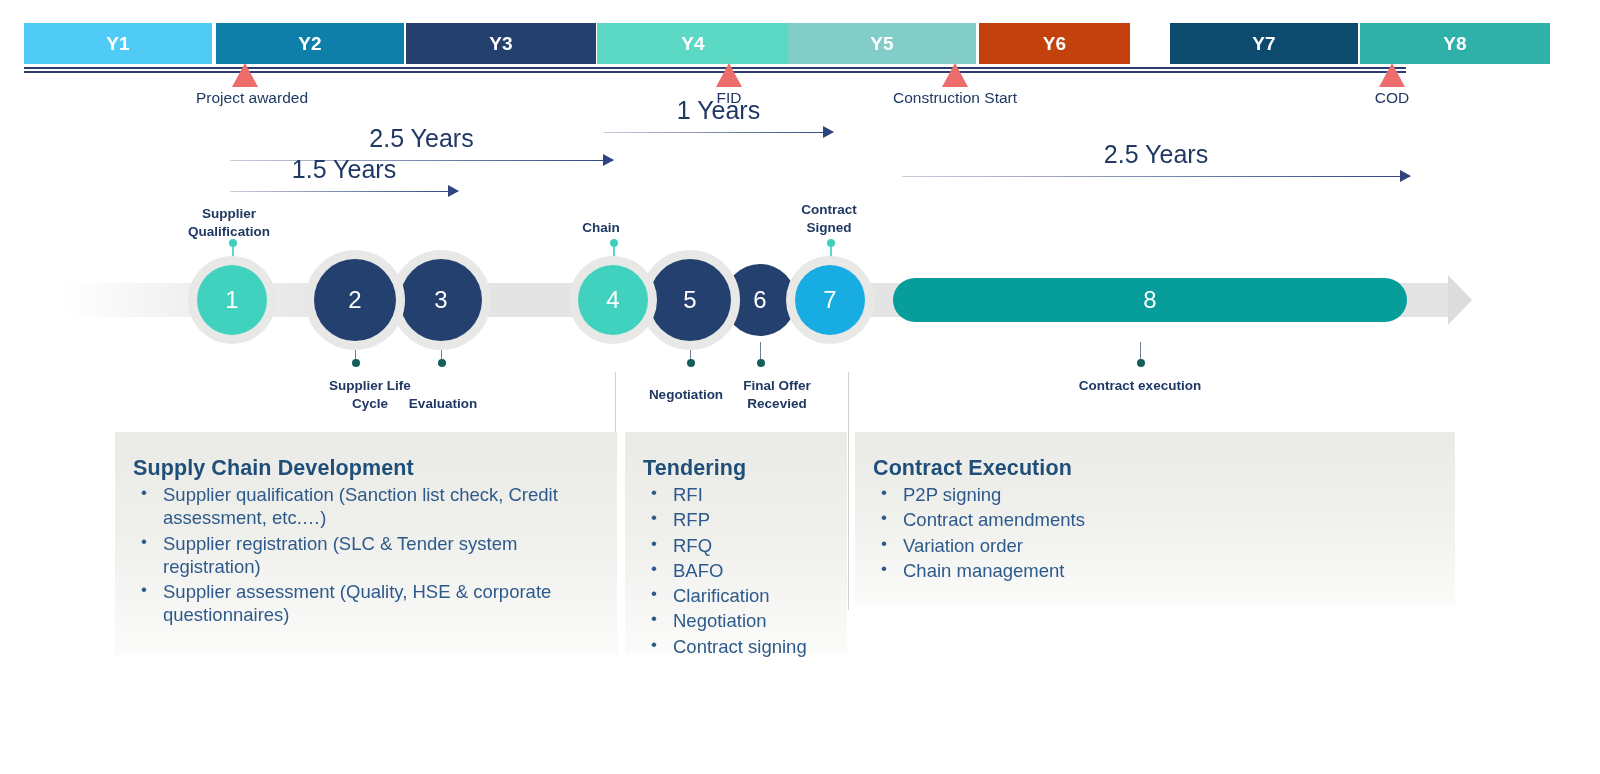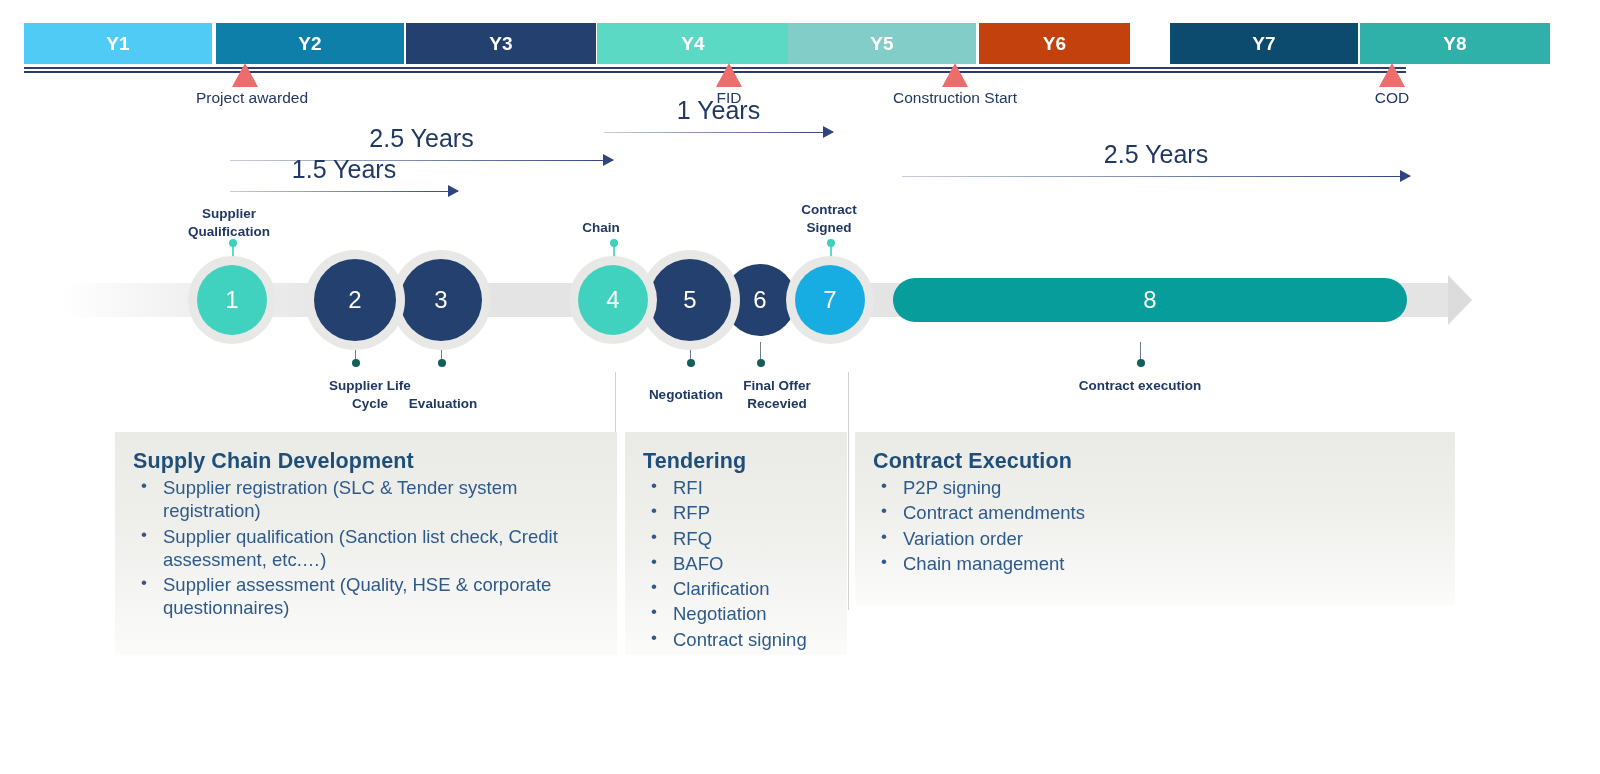"Supply Chain Development" .panel { padding: 17px 16px 10px 18px -> 24px 16px 10px 18px }
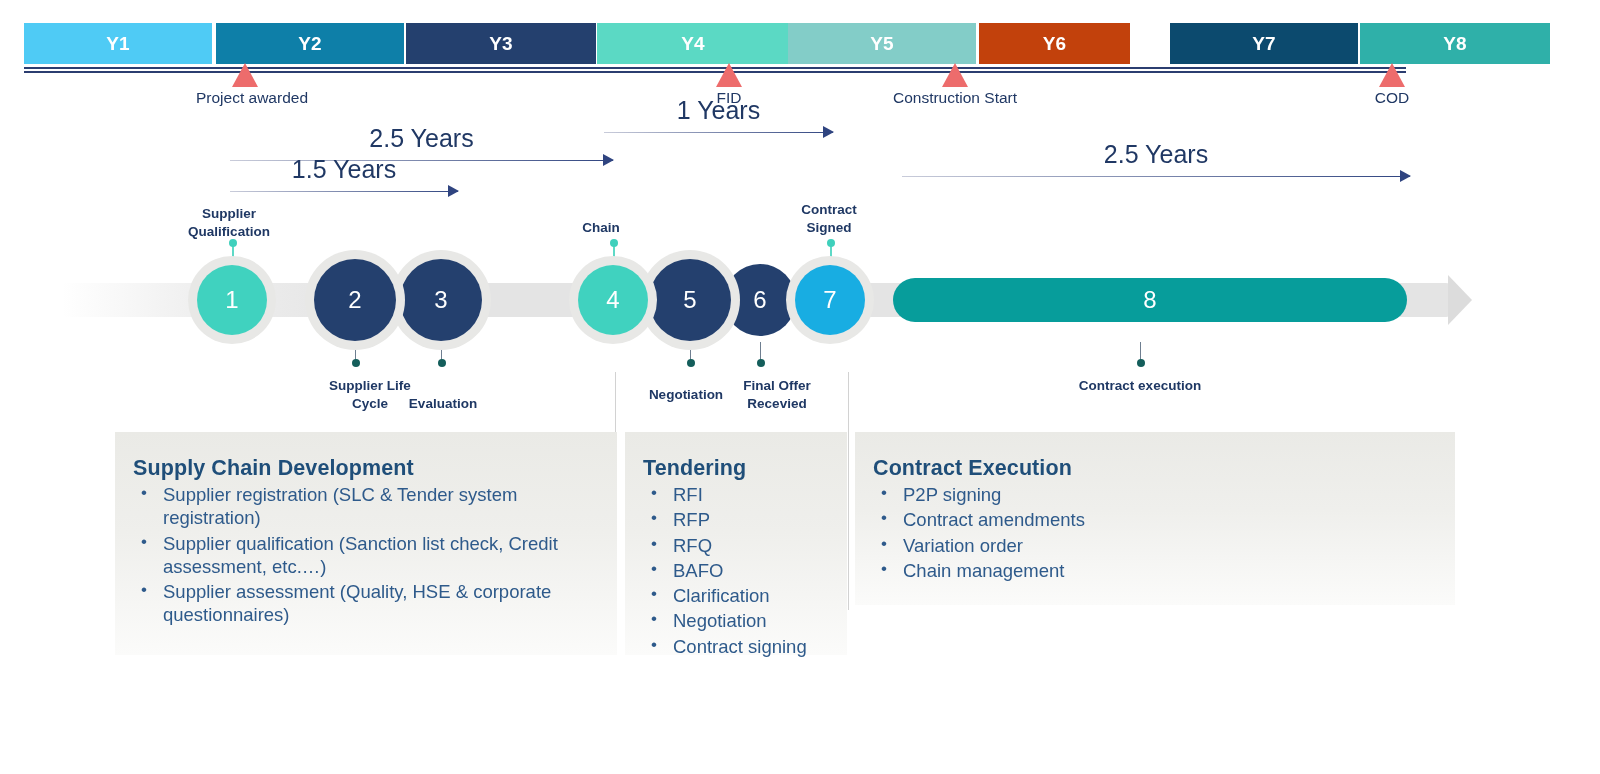"Supplier registration (SLC & Tender" li { order: before "Supplier qualification (Sanction list" -> after "Supplier qualification (Sanction list" }
